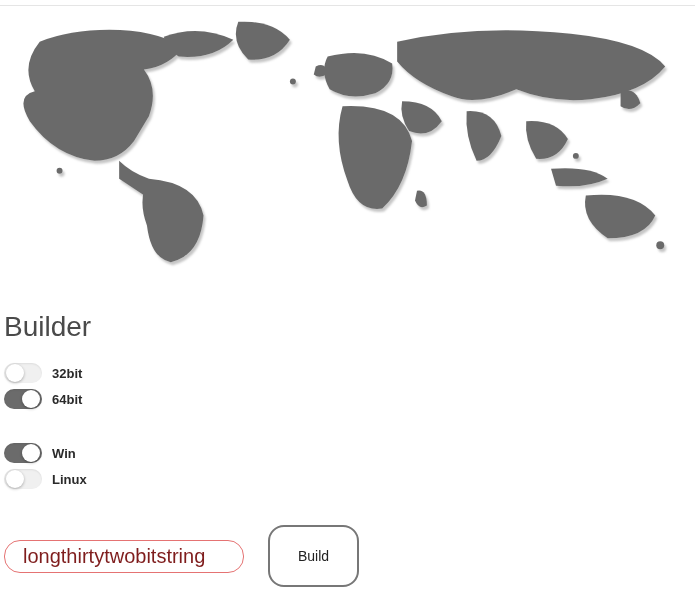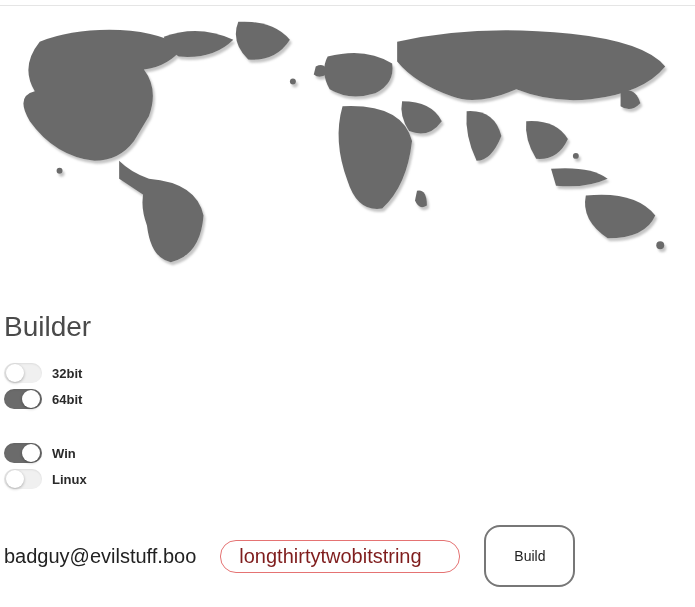"badguy@evilstuff.boo" span.email-text { html: <span>badguy@evilstuff.boo</span> -> none }
